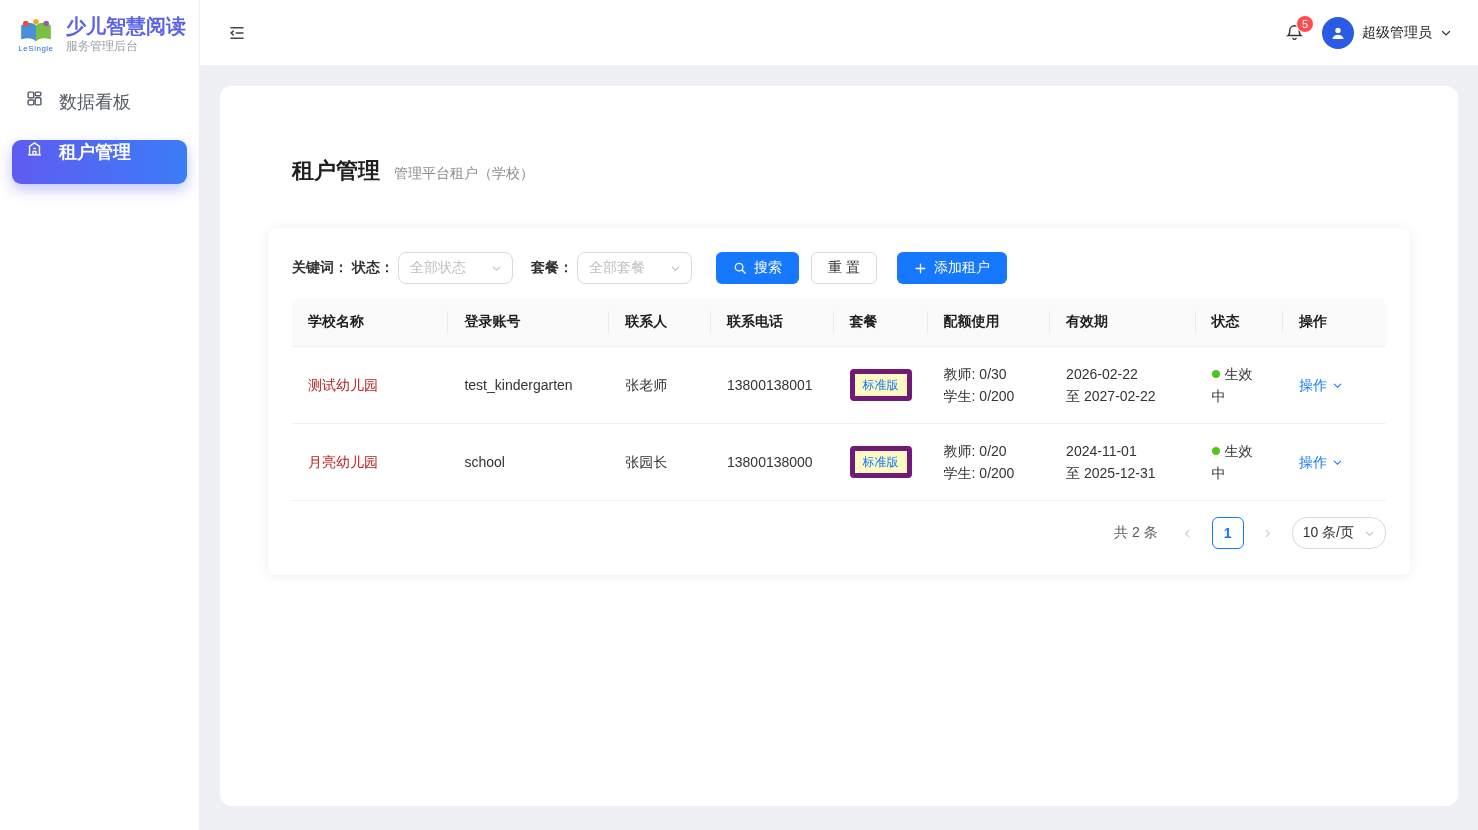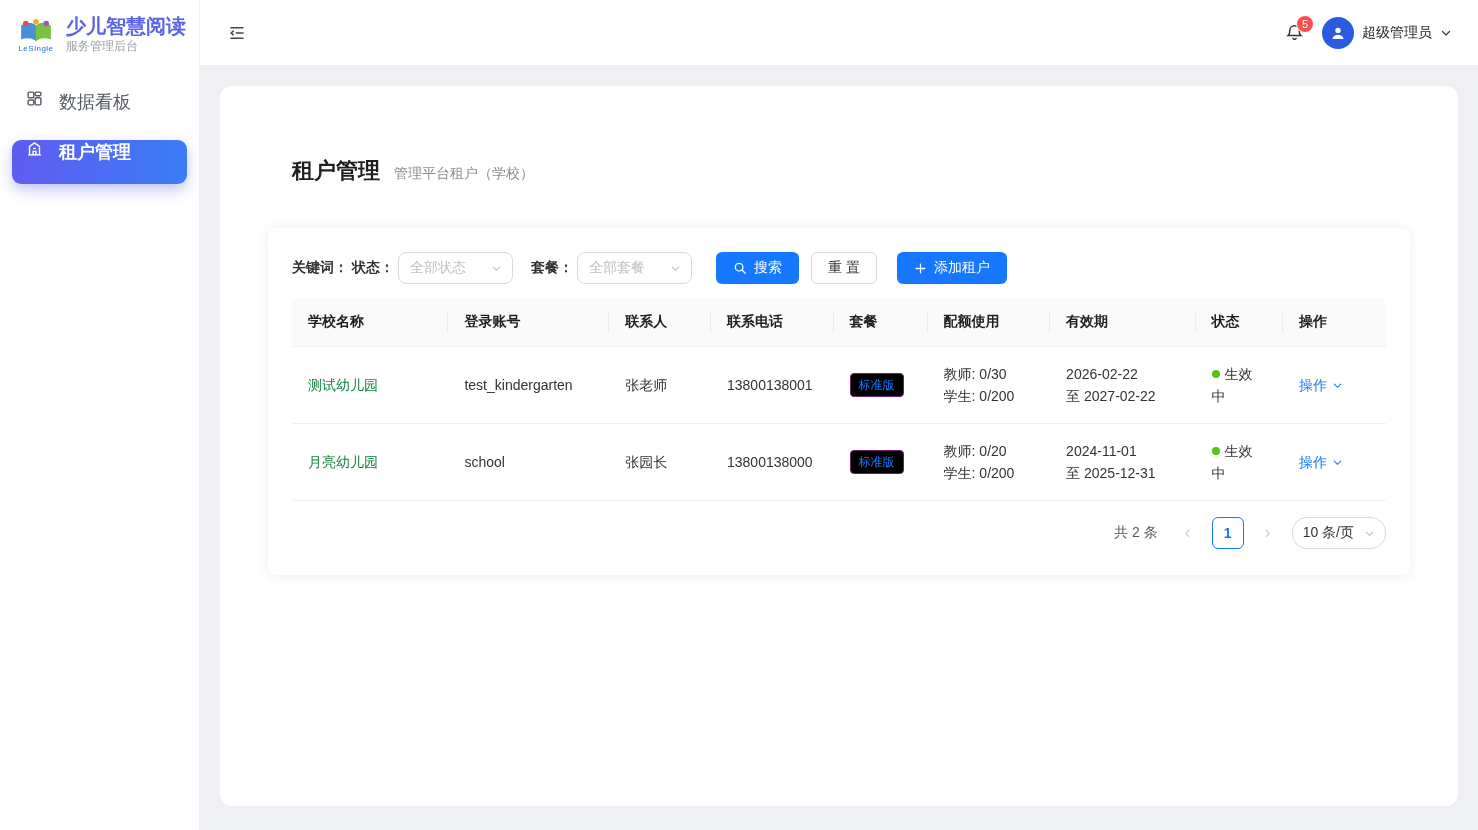"测试幼儿园" .link { color: #15803d -> #b91c1c }
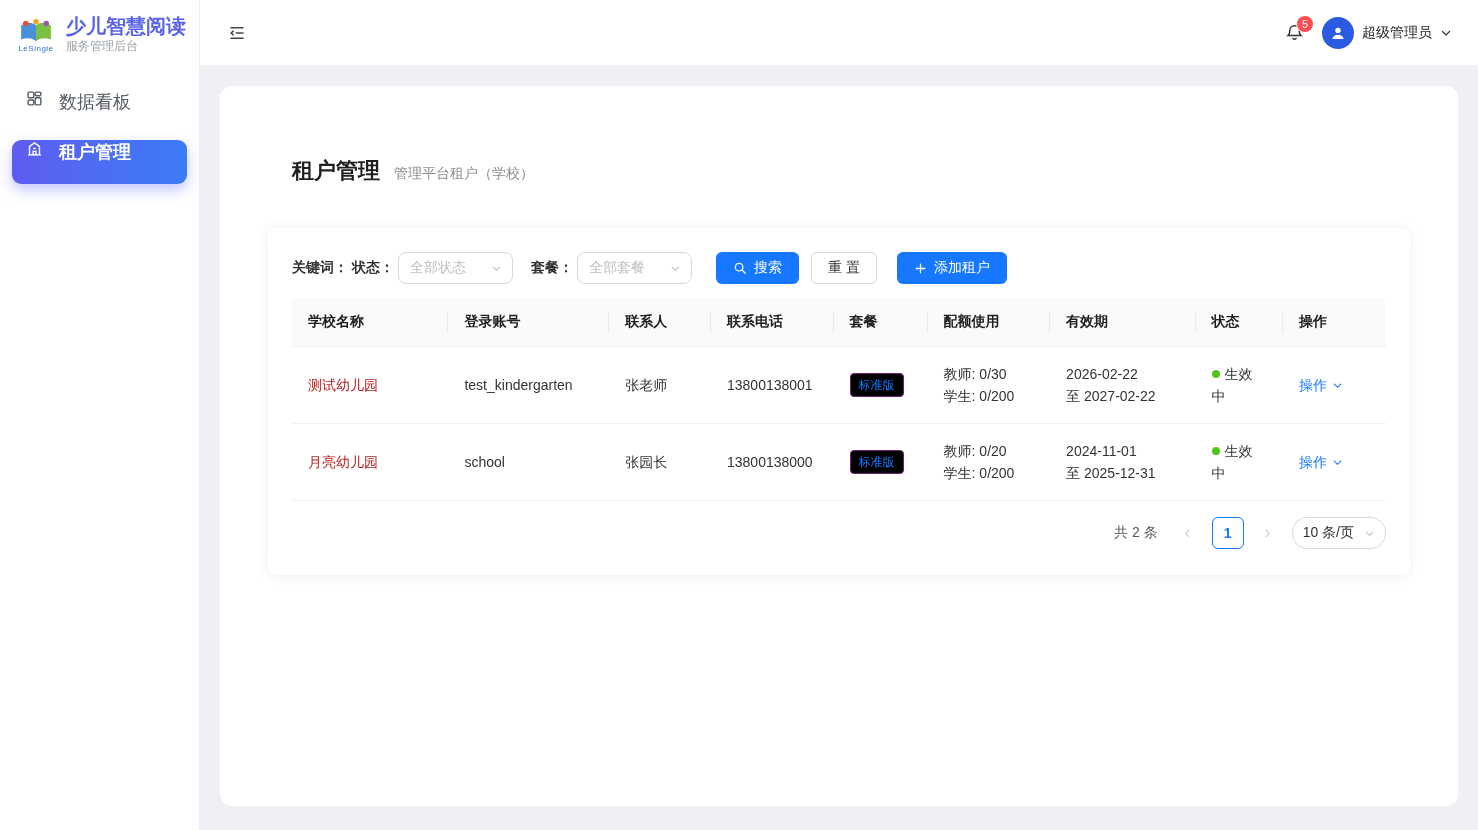"标准版" .tag-plan { background: #000000 -> #fef9c3; border: 1px solid #701a75 -> 5px solid #701a75 }
